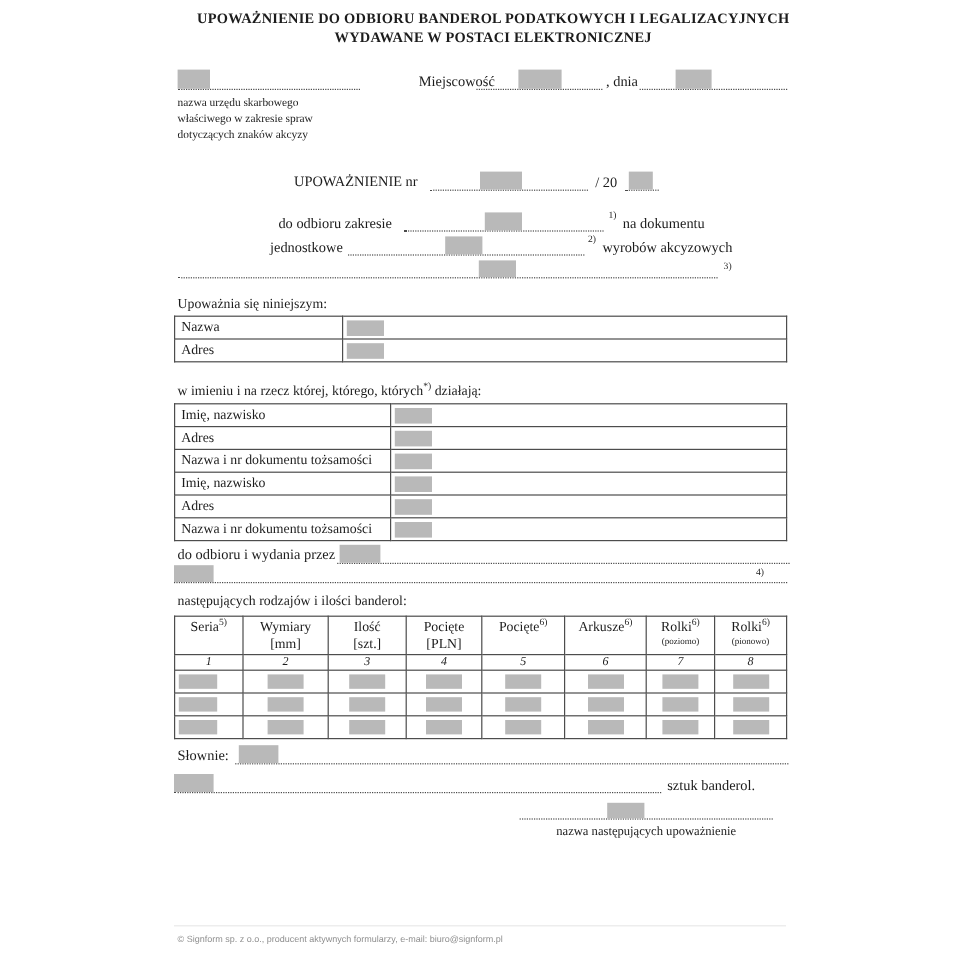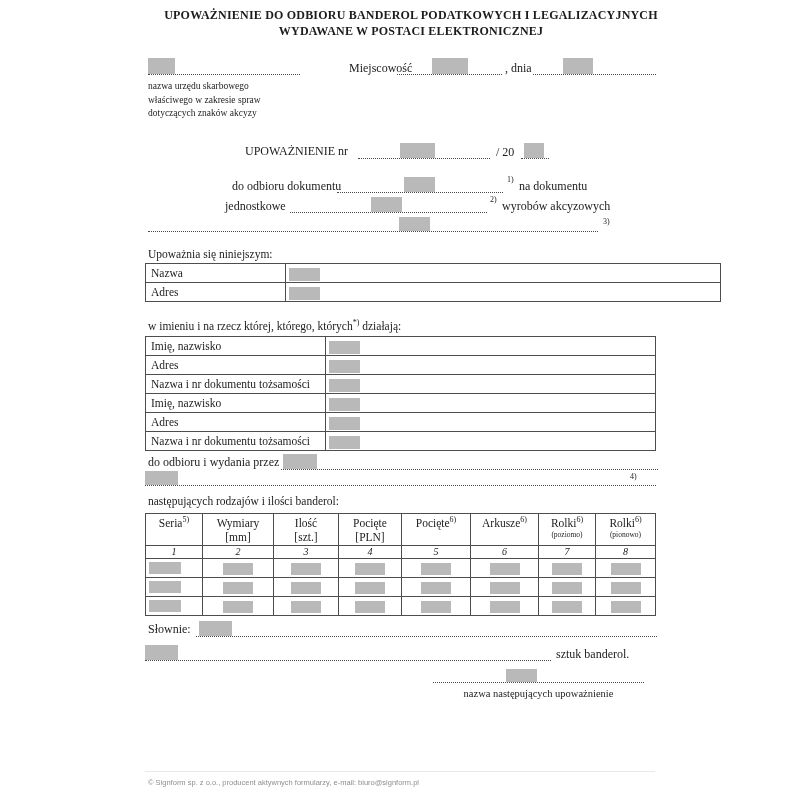"do odbioru dokumentu" div.abs { text: dokumentu -> zakresie }
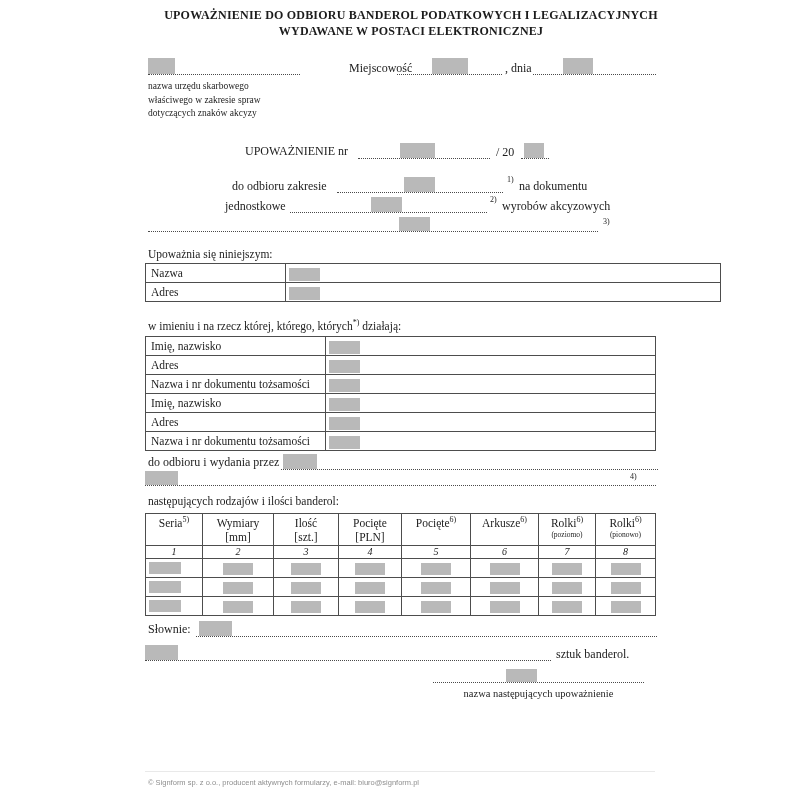"Nazwa" table.abs { width: 576px -> 511px }
